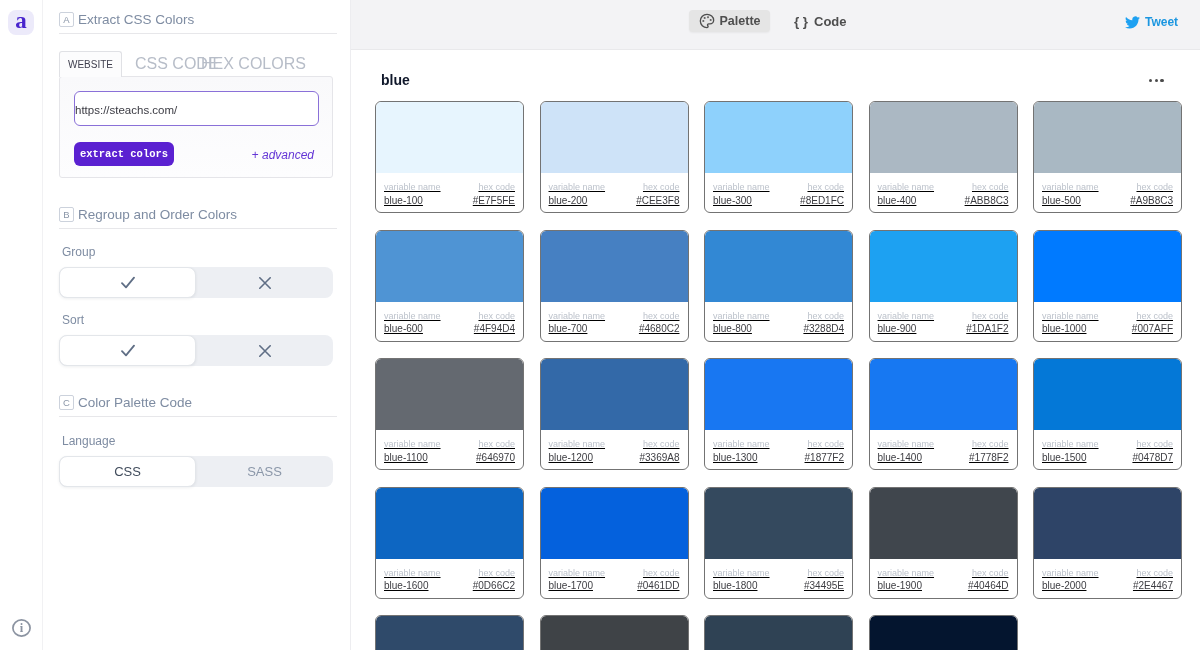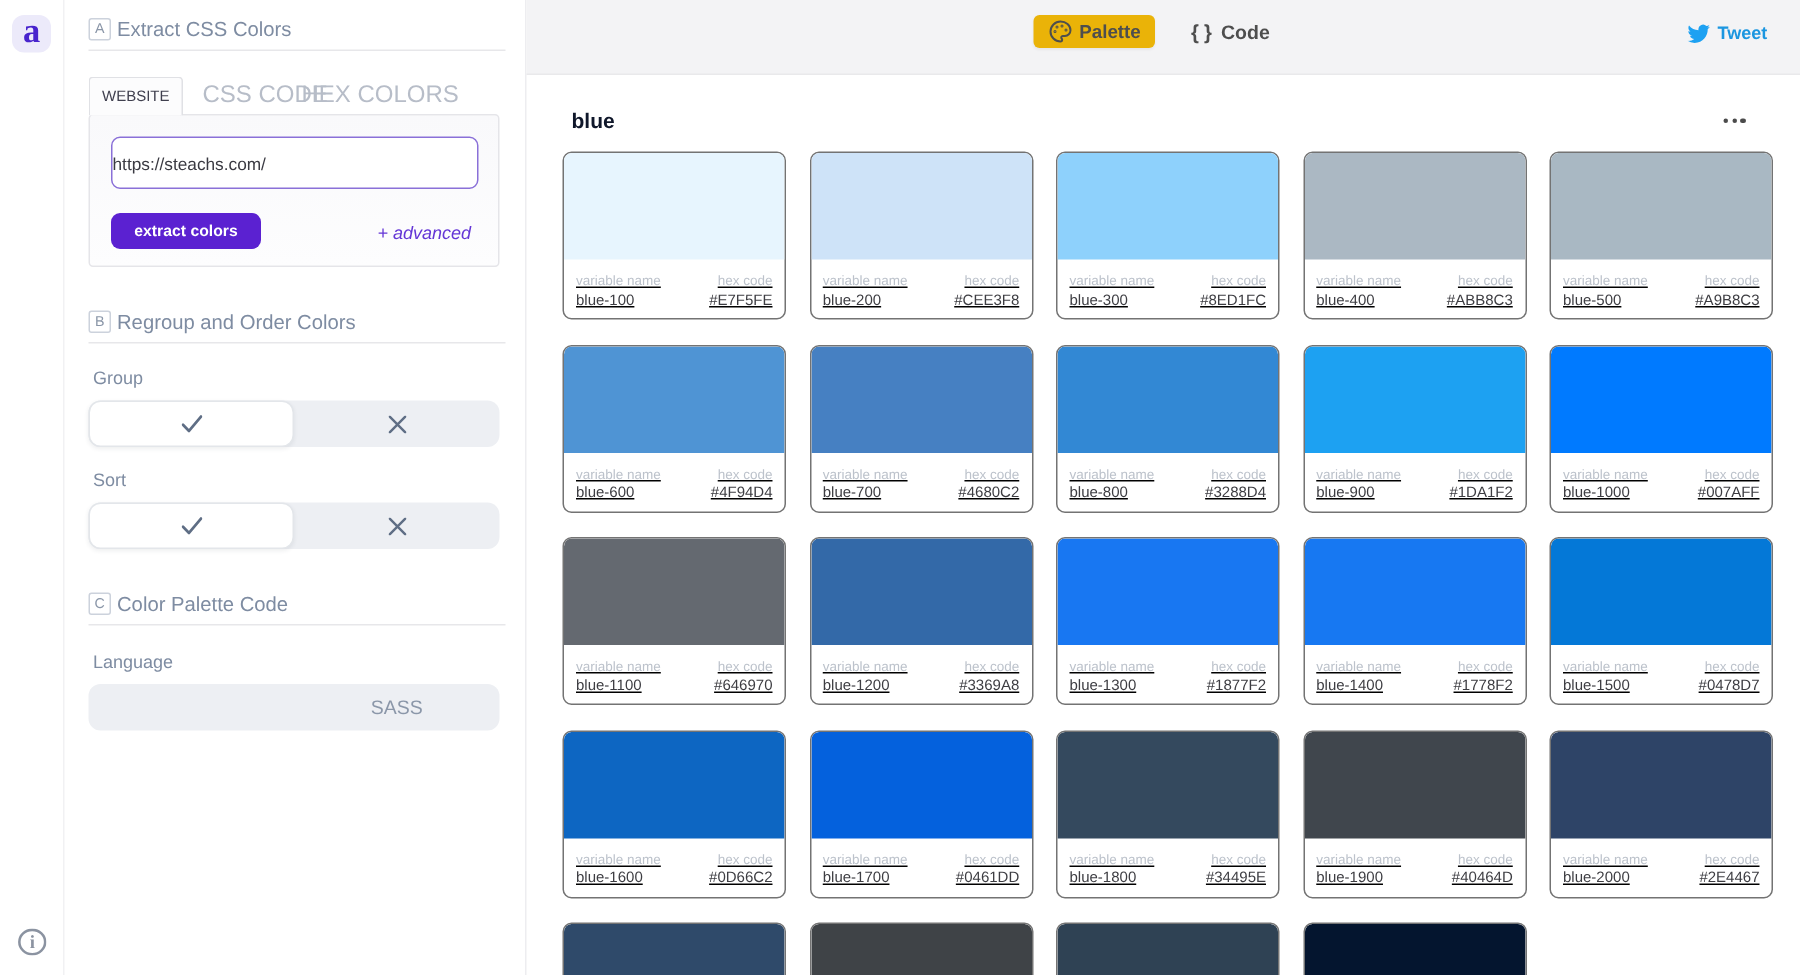"Palette" #pbtn { background: #eab308 -> #e5e5e5 }
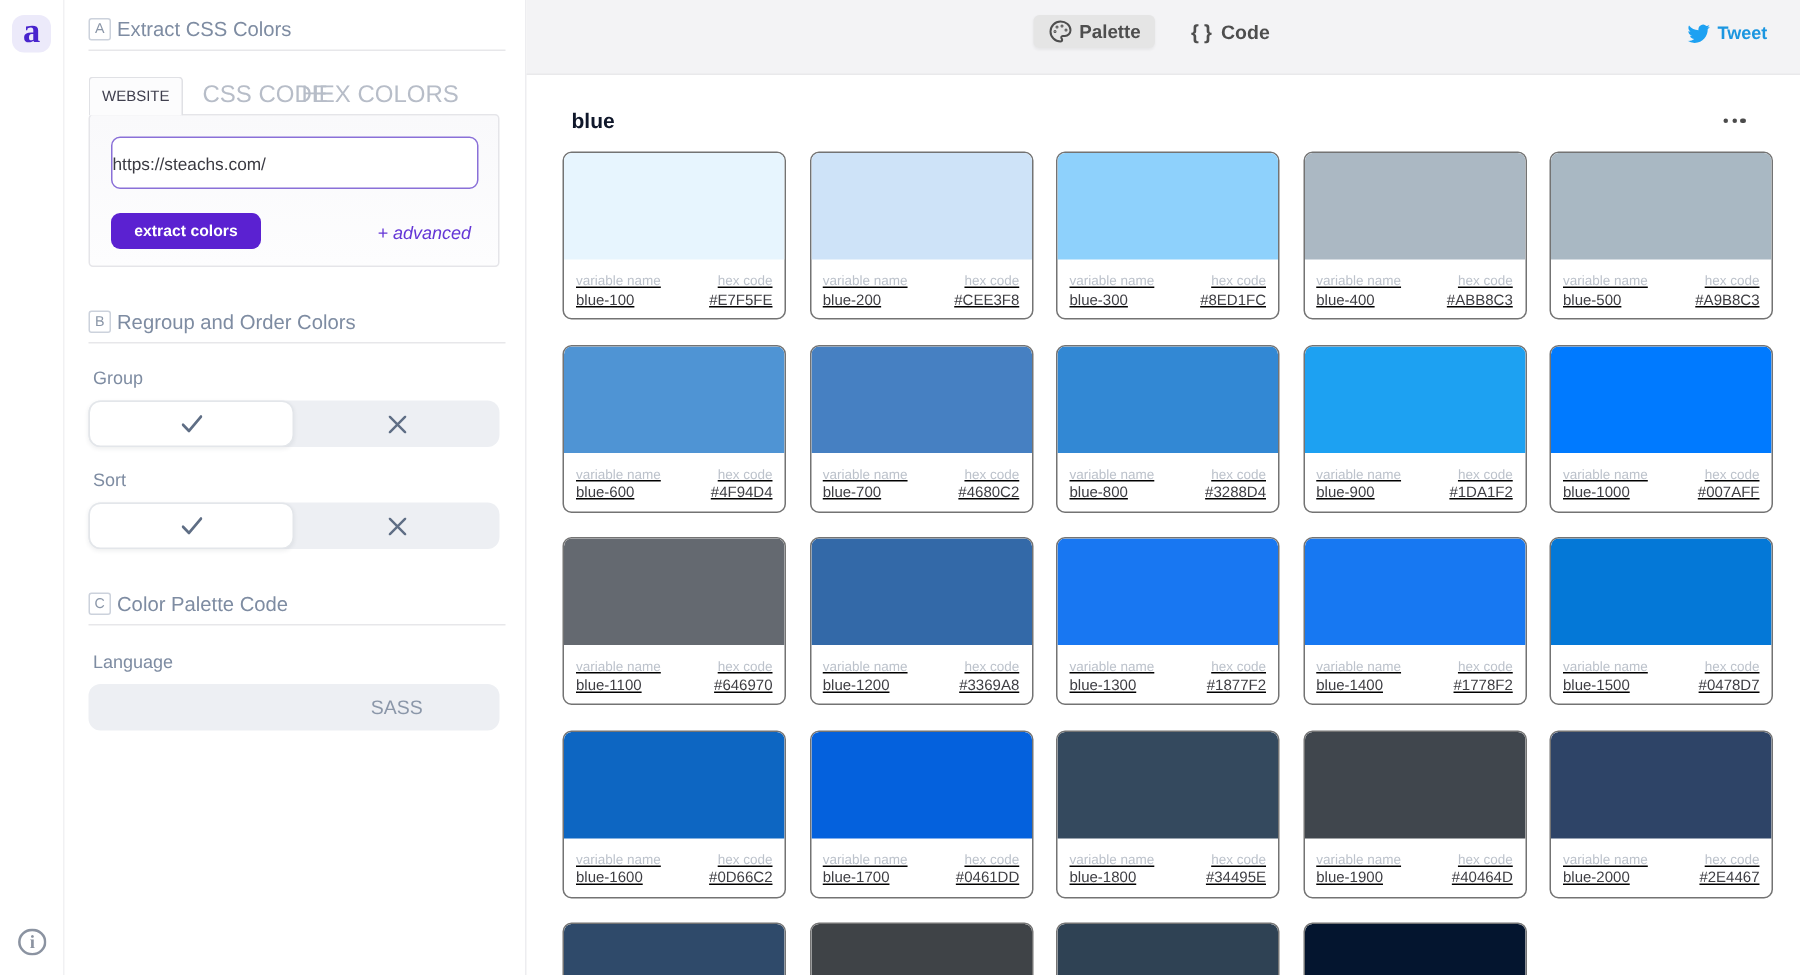"extract colors" #xbtn { font-family: none -> Liberation Mono, monospace }
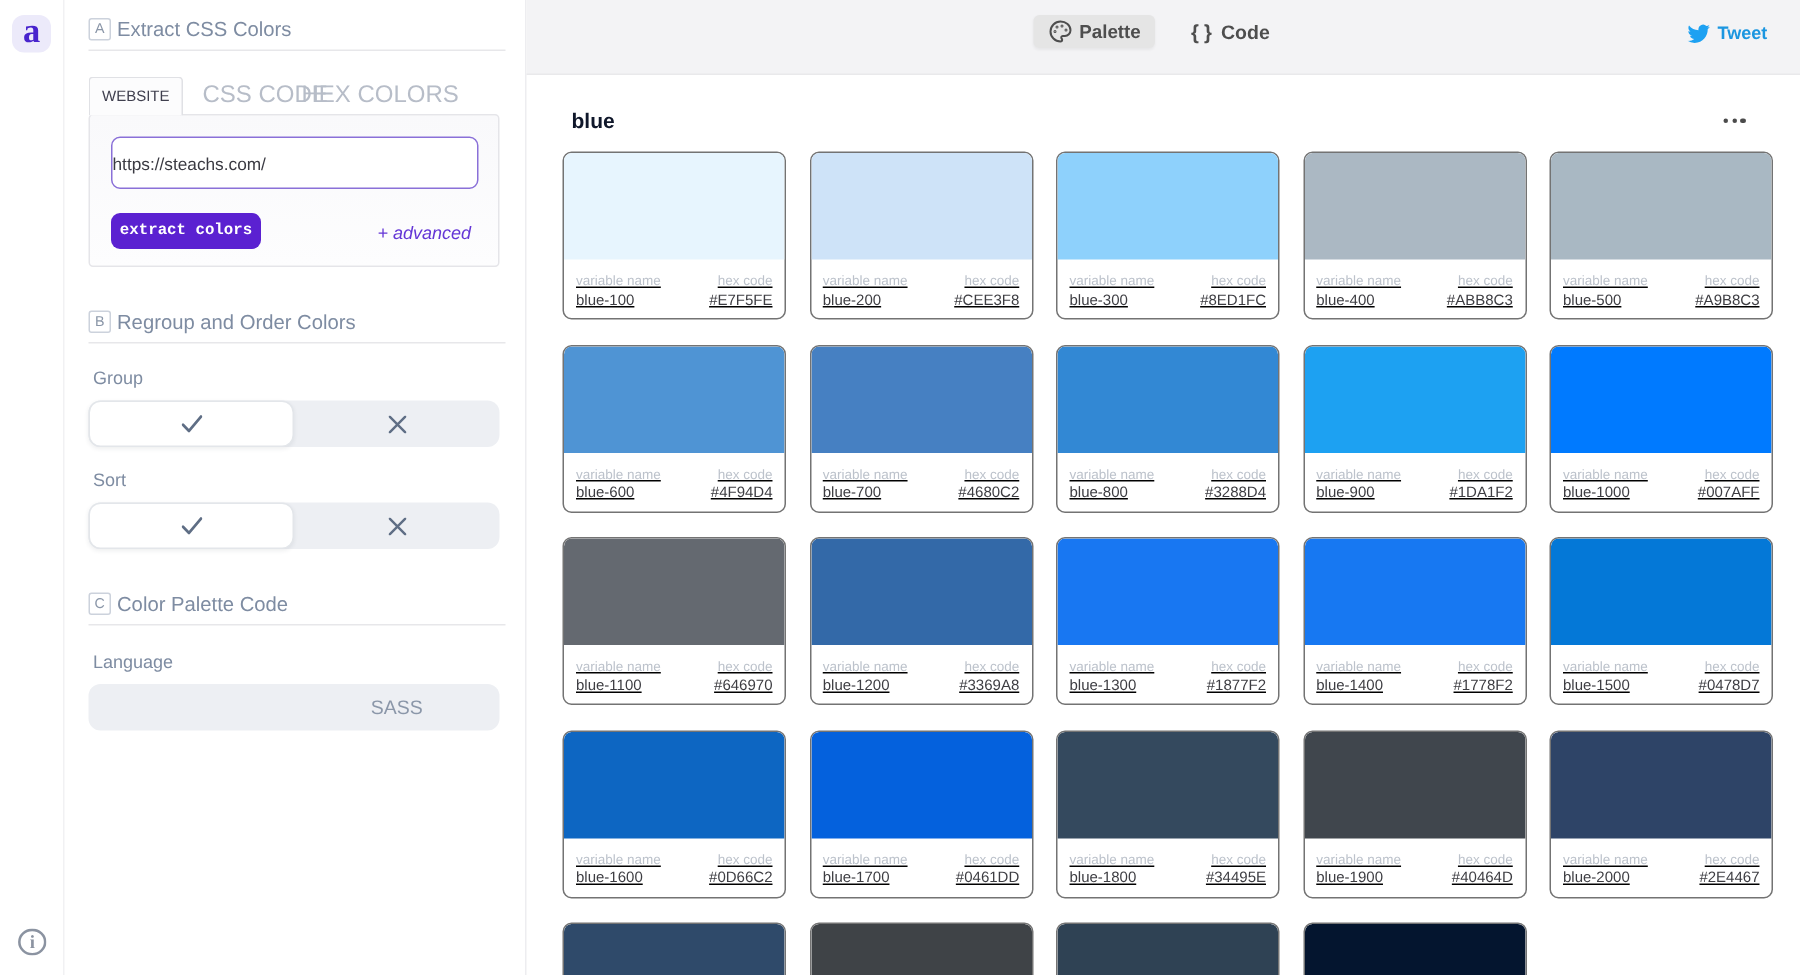"CSS" div.tleft { html: none -> <div>CSS</div> }
